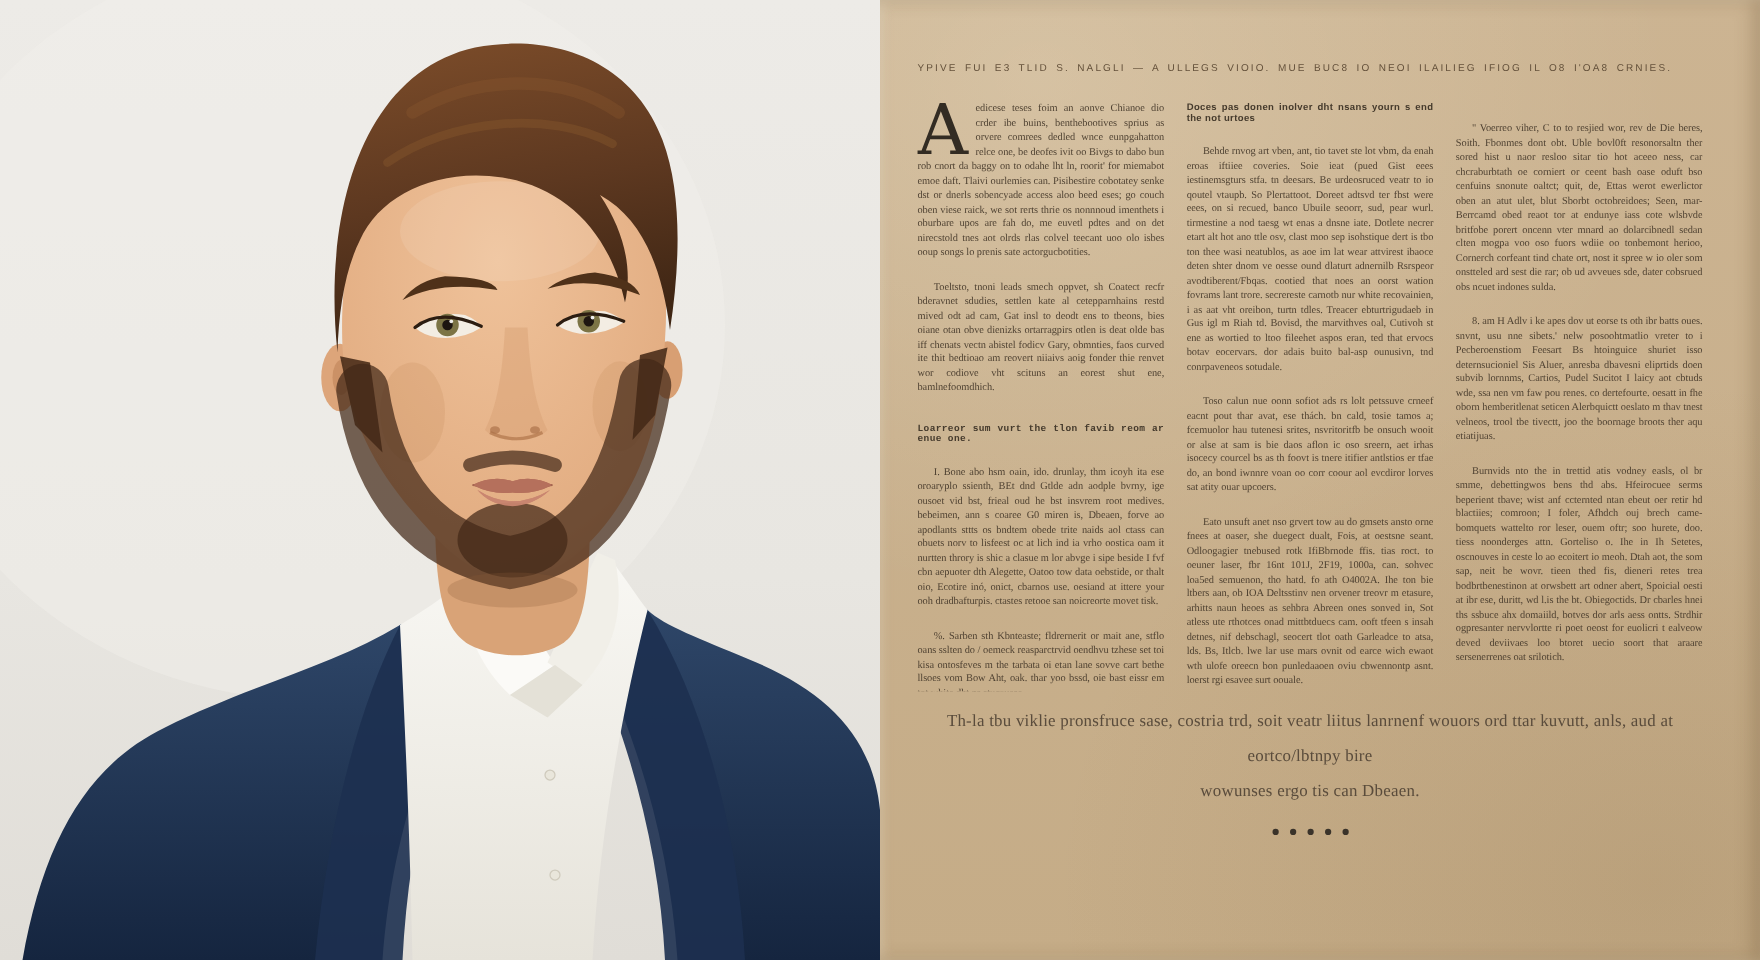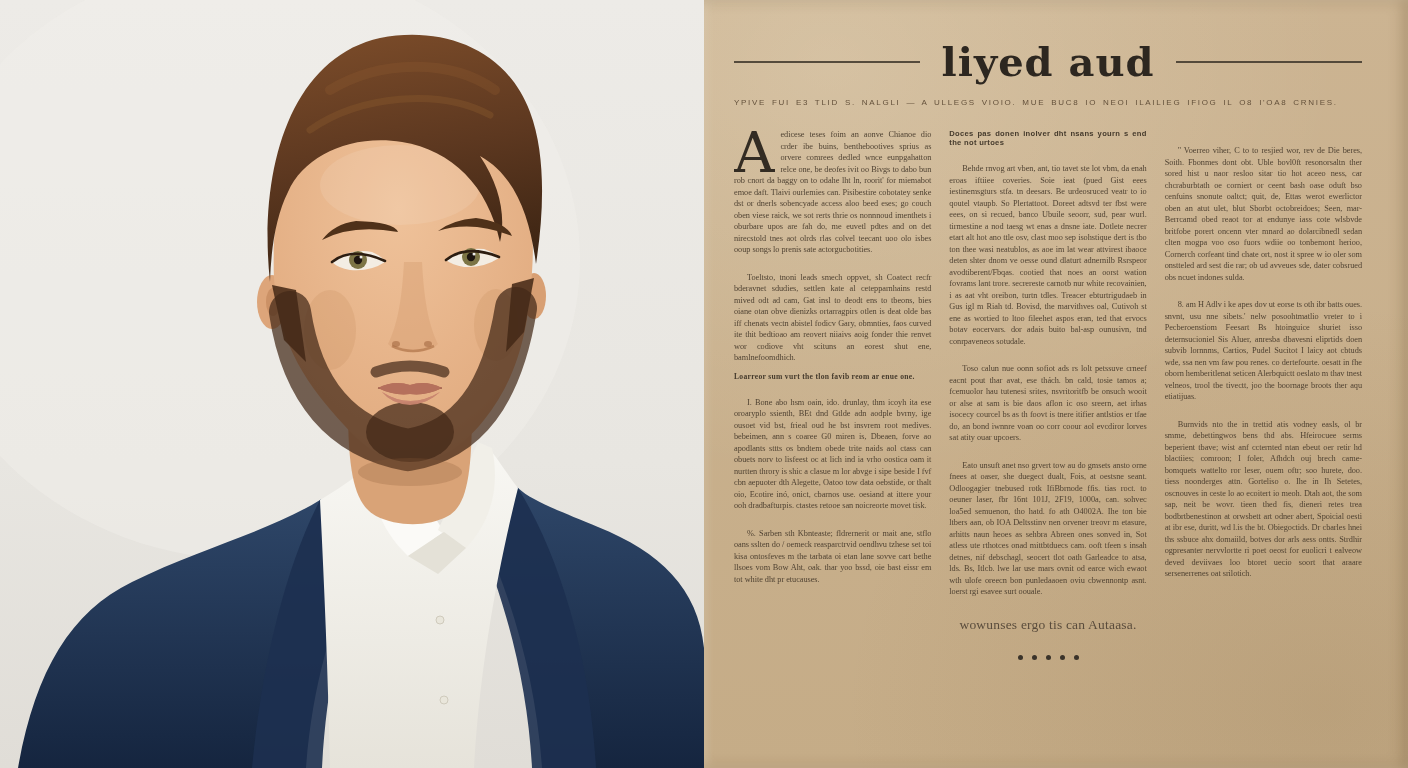"liyed aud" div.title-row { html: <div> <div></div> <h1>liyed aud</h1> <div></div> </div> -> none }
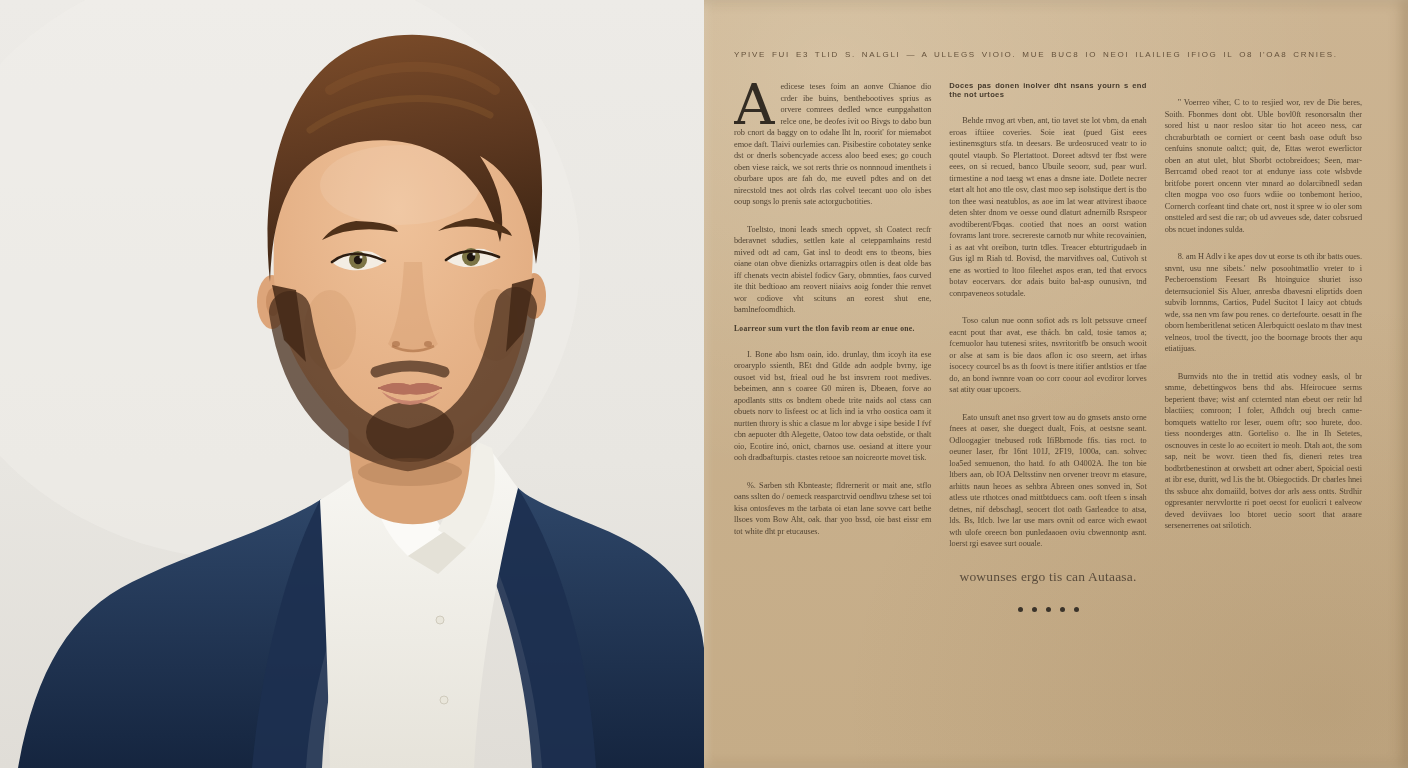"Loarreor sum vurt the tlon" .col-subhead { font-family: Liberation Serif, serif -> Liberation Mono, monospace; margin: 8px 0 12px 0 -> 24px 0 12px 0 }
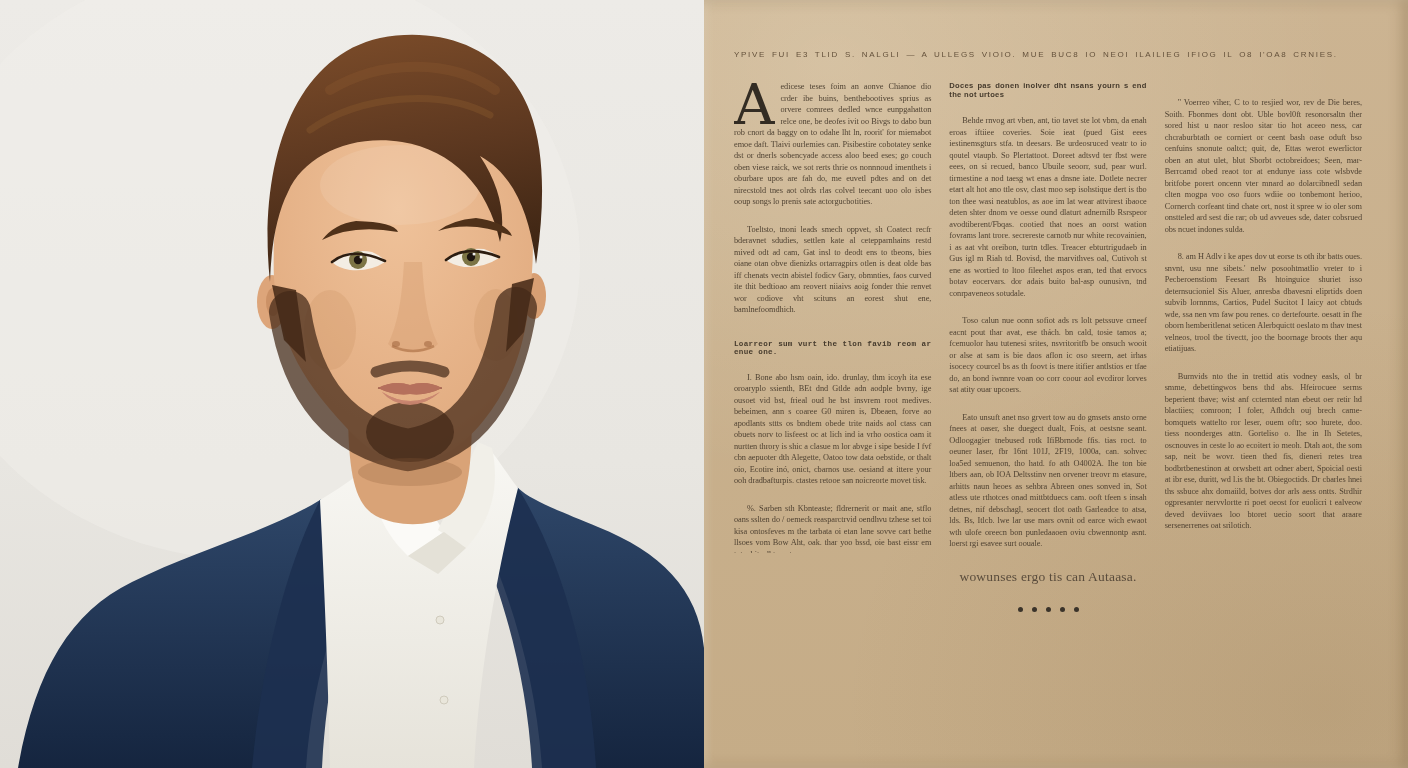"Th-la tbu viklie pronsfruce sase," div { html: none -> <div>Th-la tbu viklie pronsfruce sase, costria trd, soit veatr liitus lanrnenf wouors ord ttar kuvutt, anls, aud at eortco/lbtnpy bire</div> }
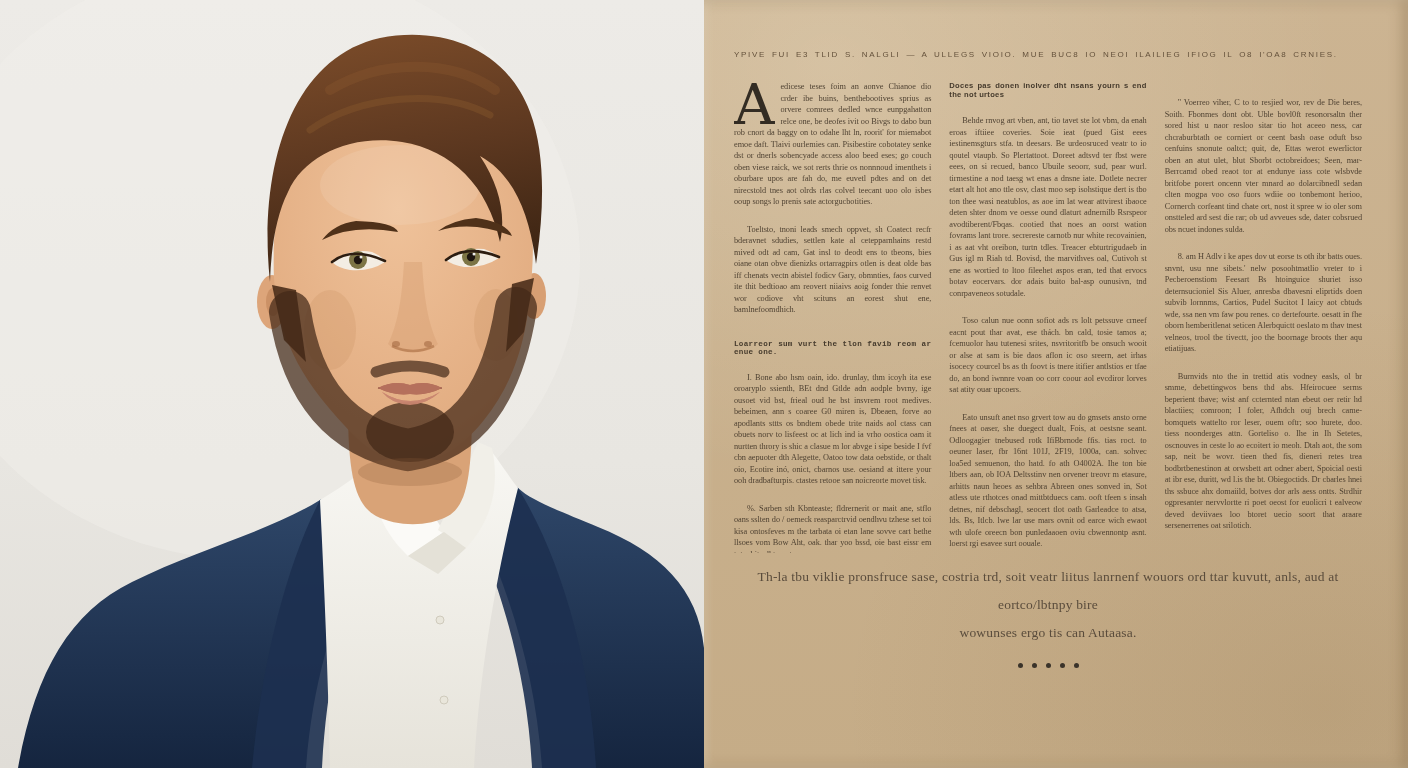"wowunses ergo tis can Autaasa." div { text: Autaasa -> Dbeaen }
